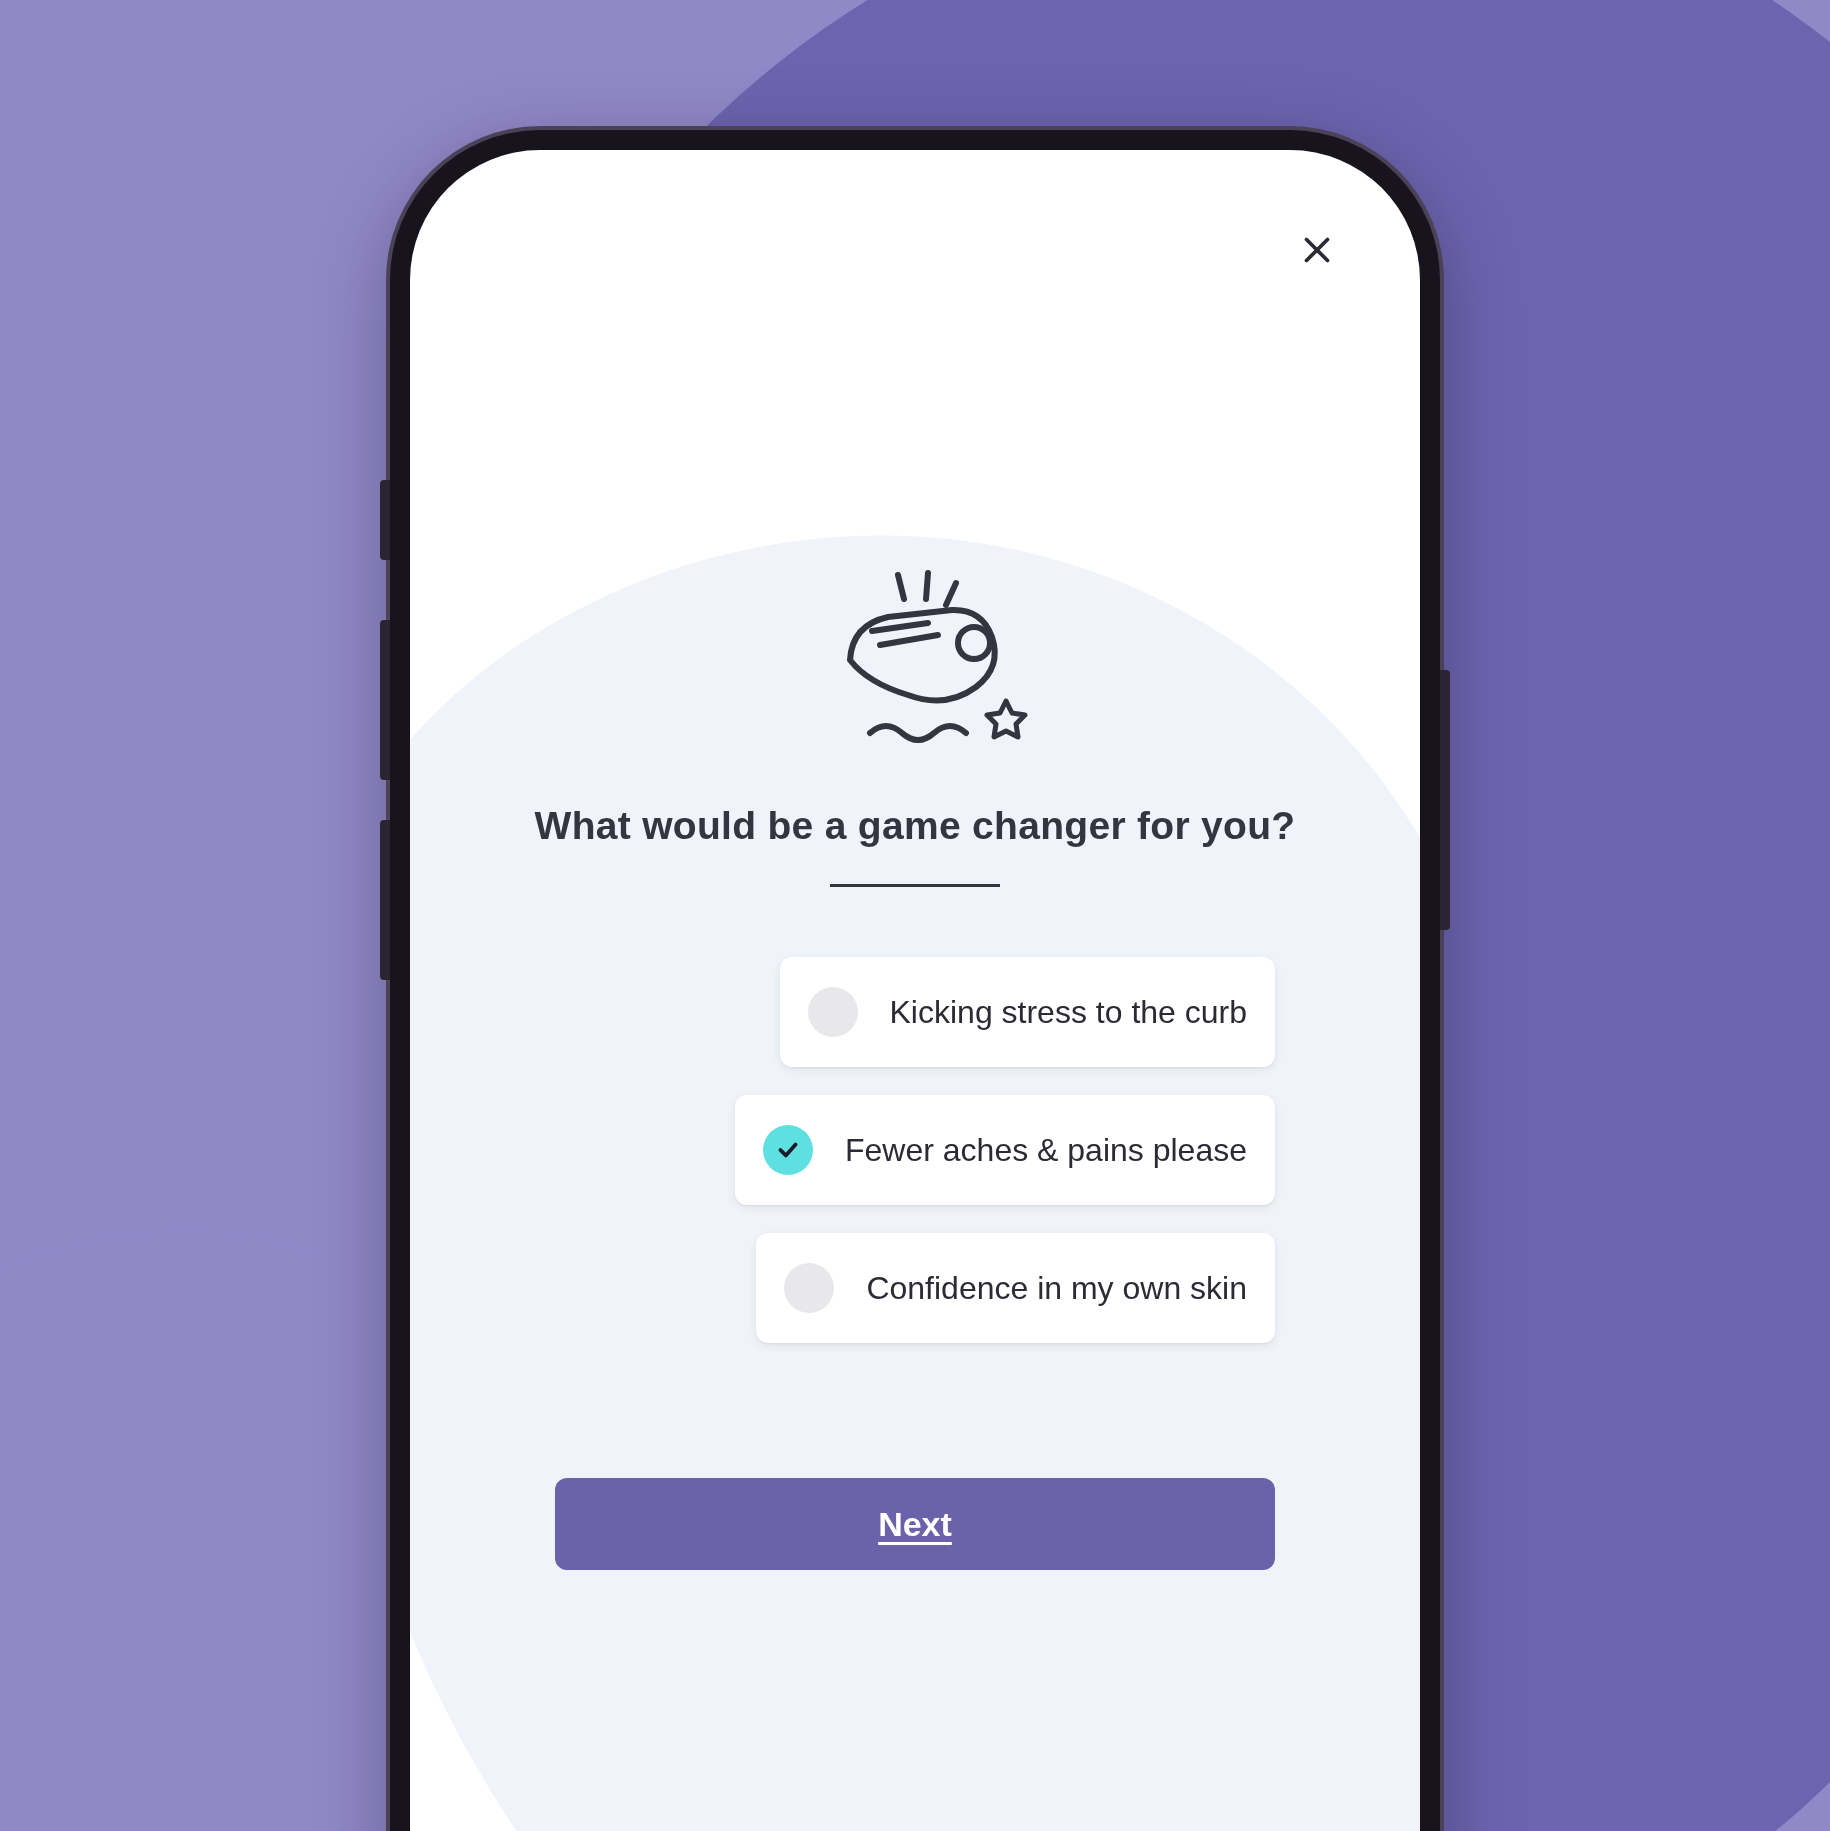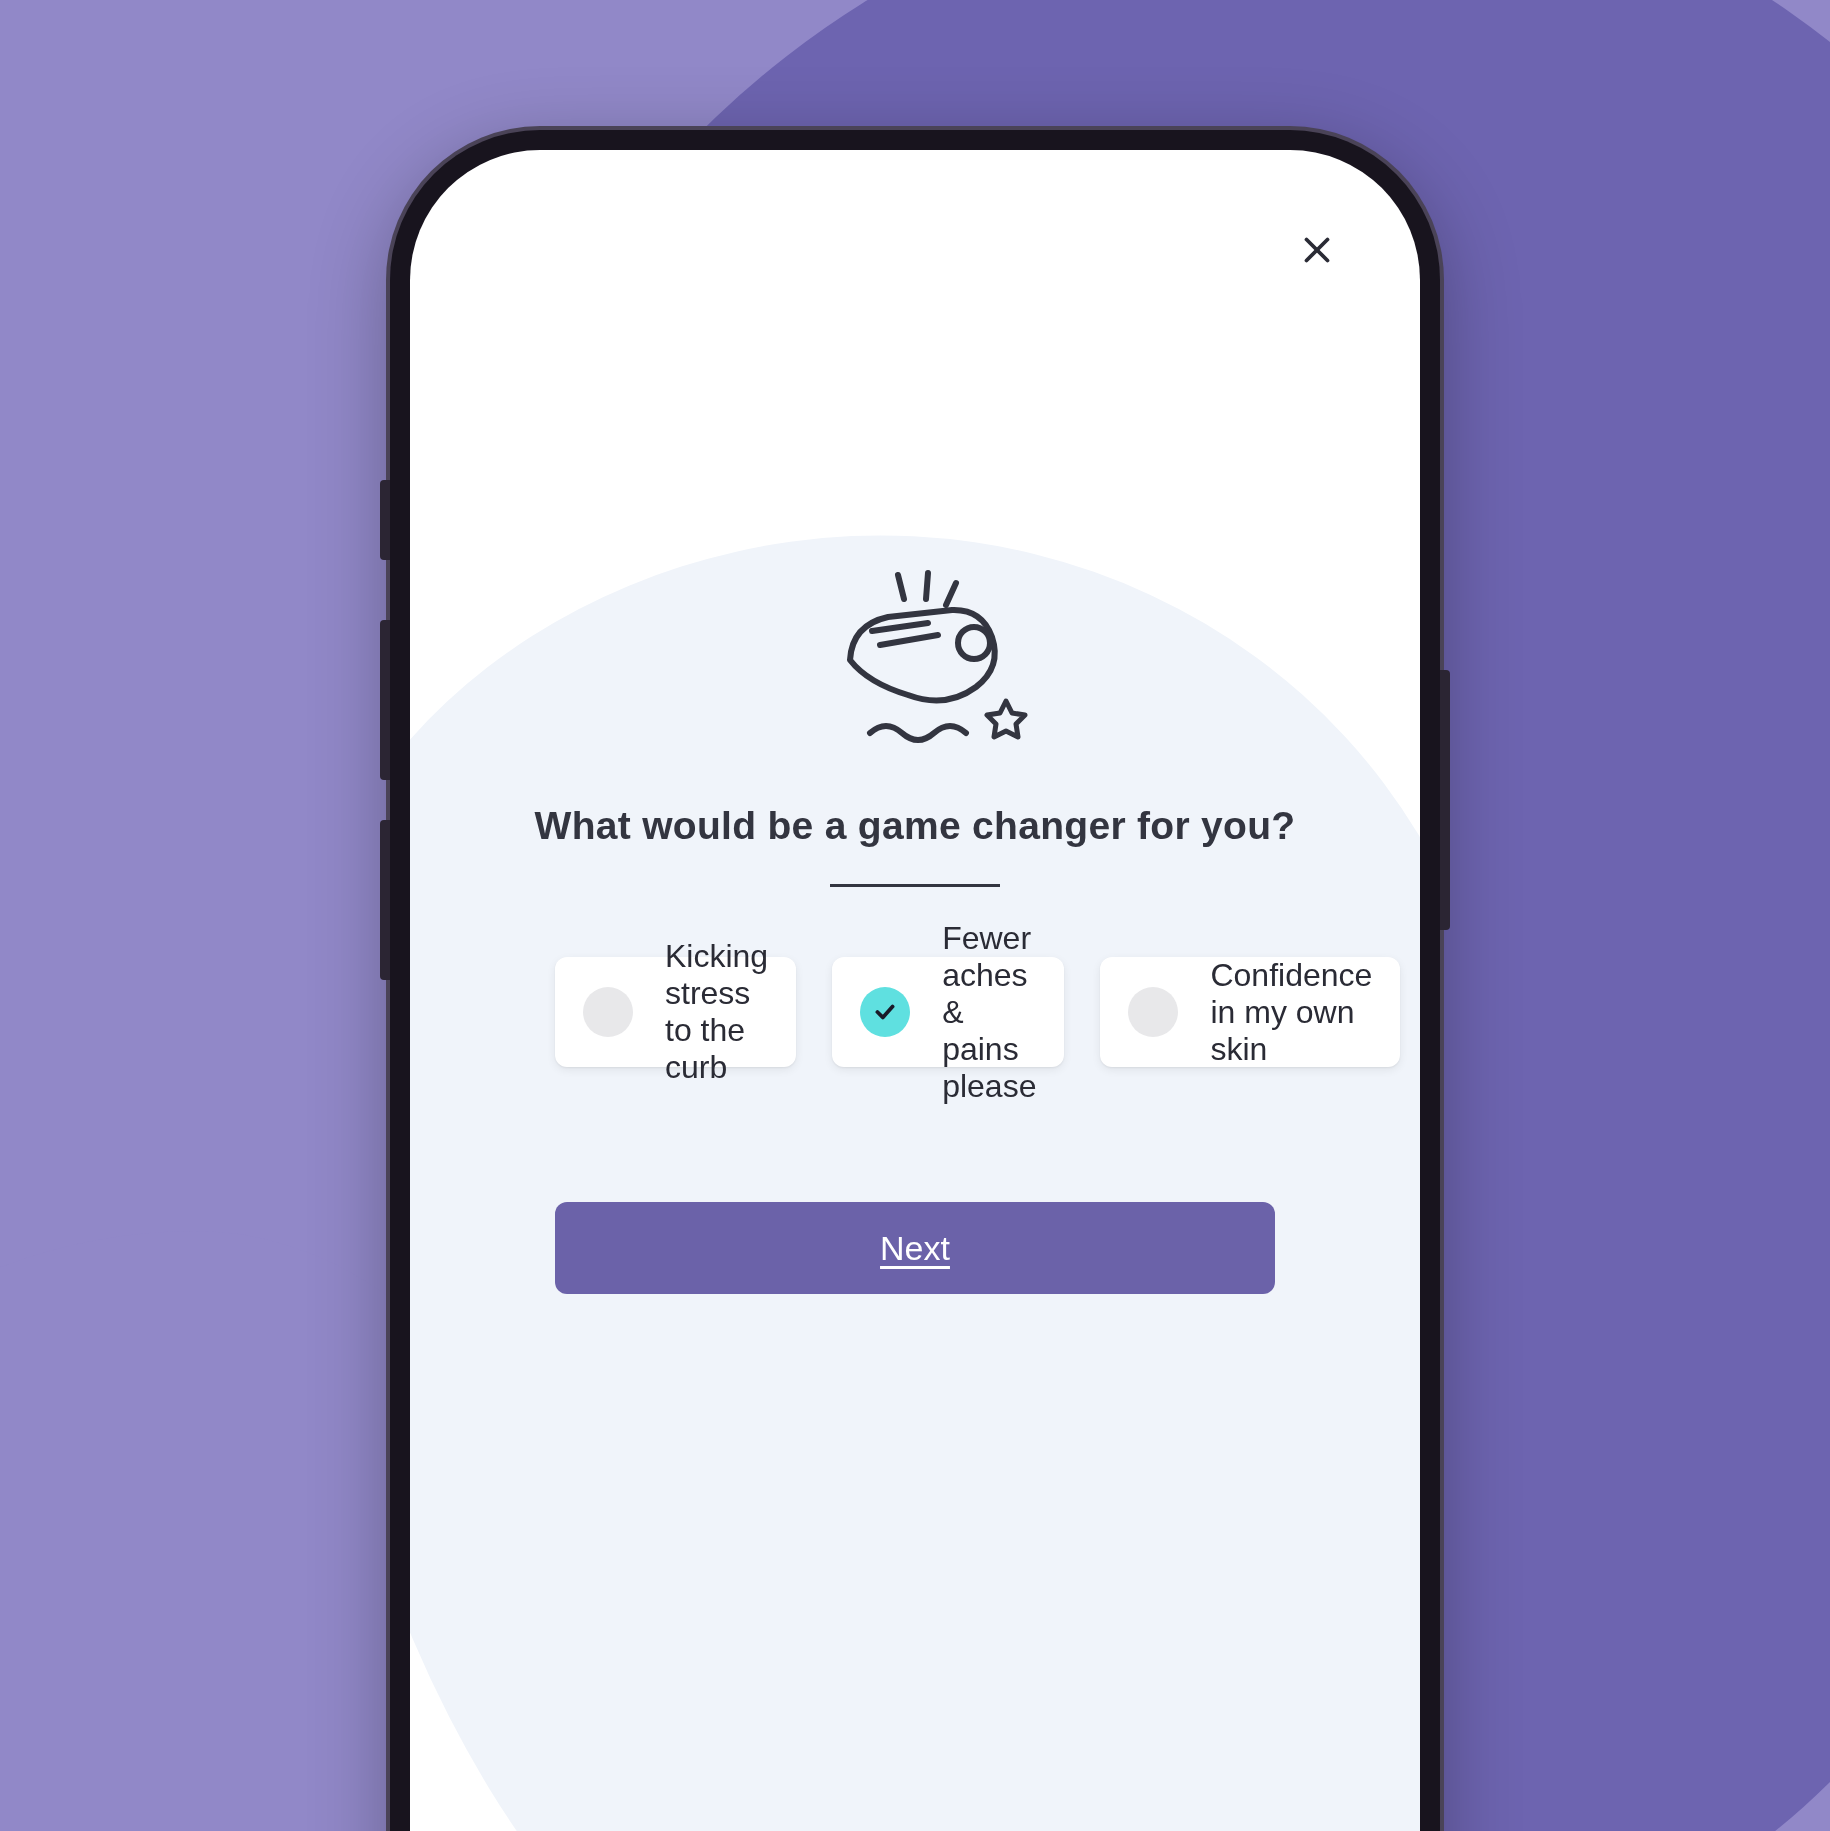"Kicking stress to the curb" .options { align-items: none -> flex-end; flex-direction: row -> column; gap: 36px -> 28px }
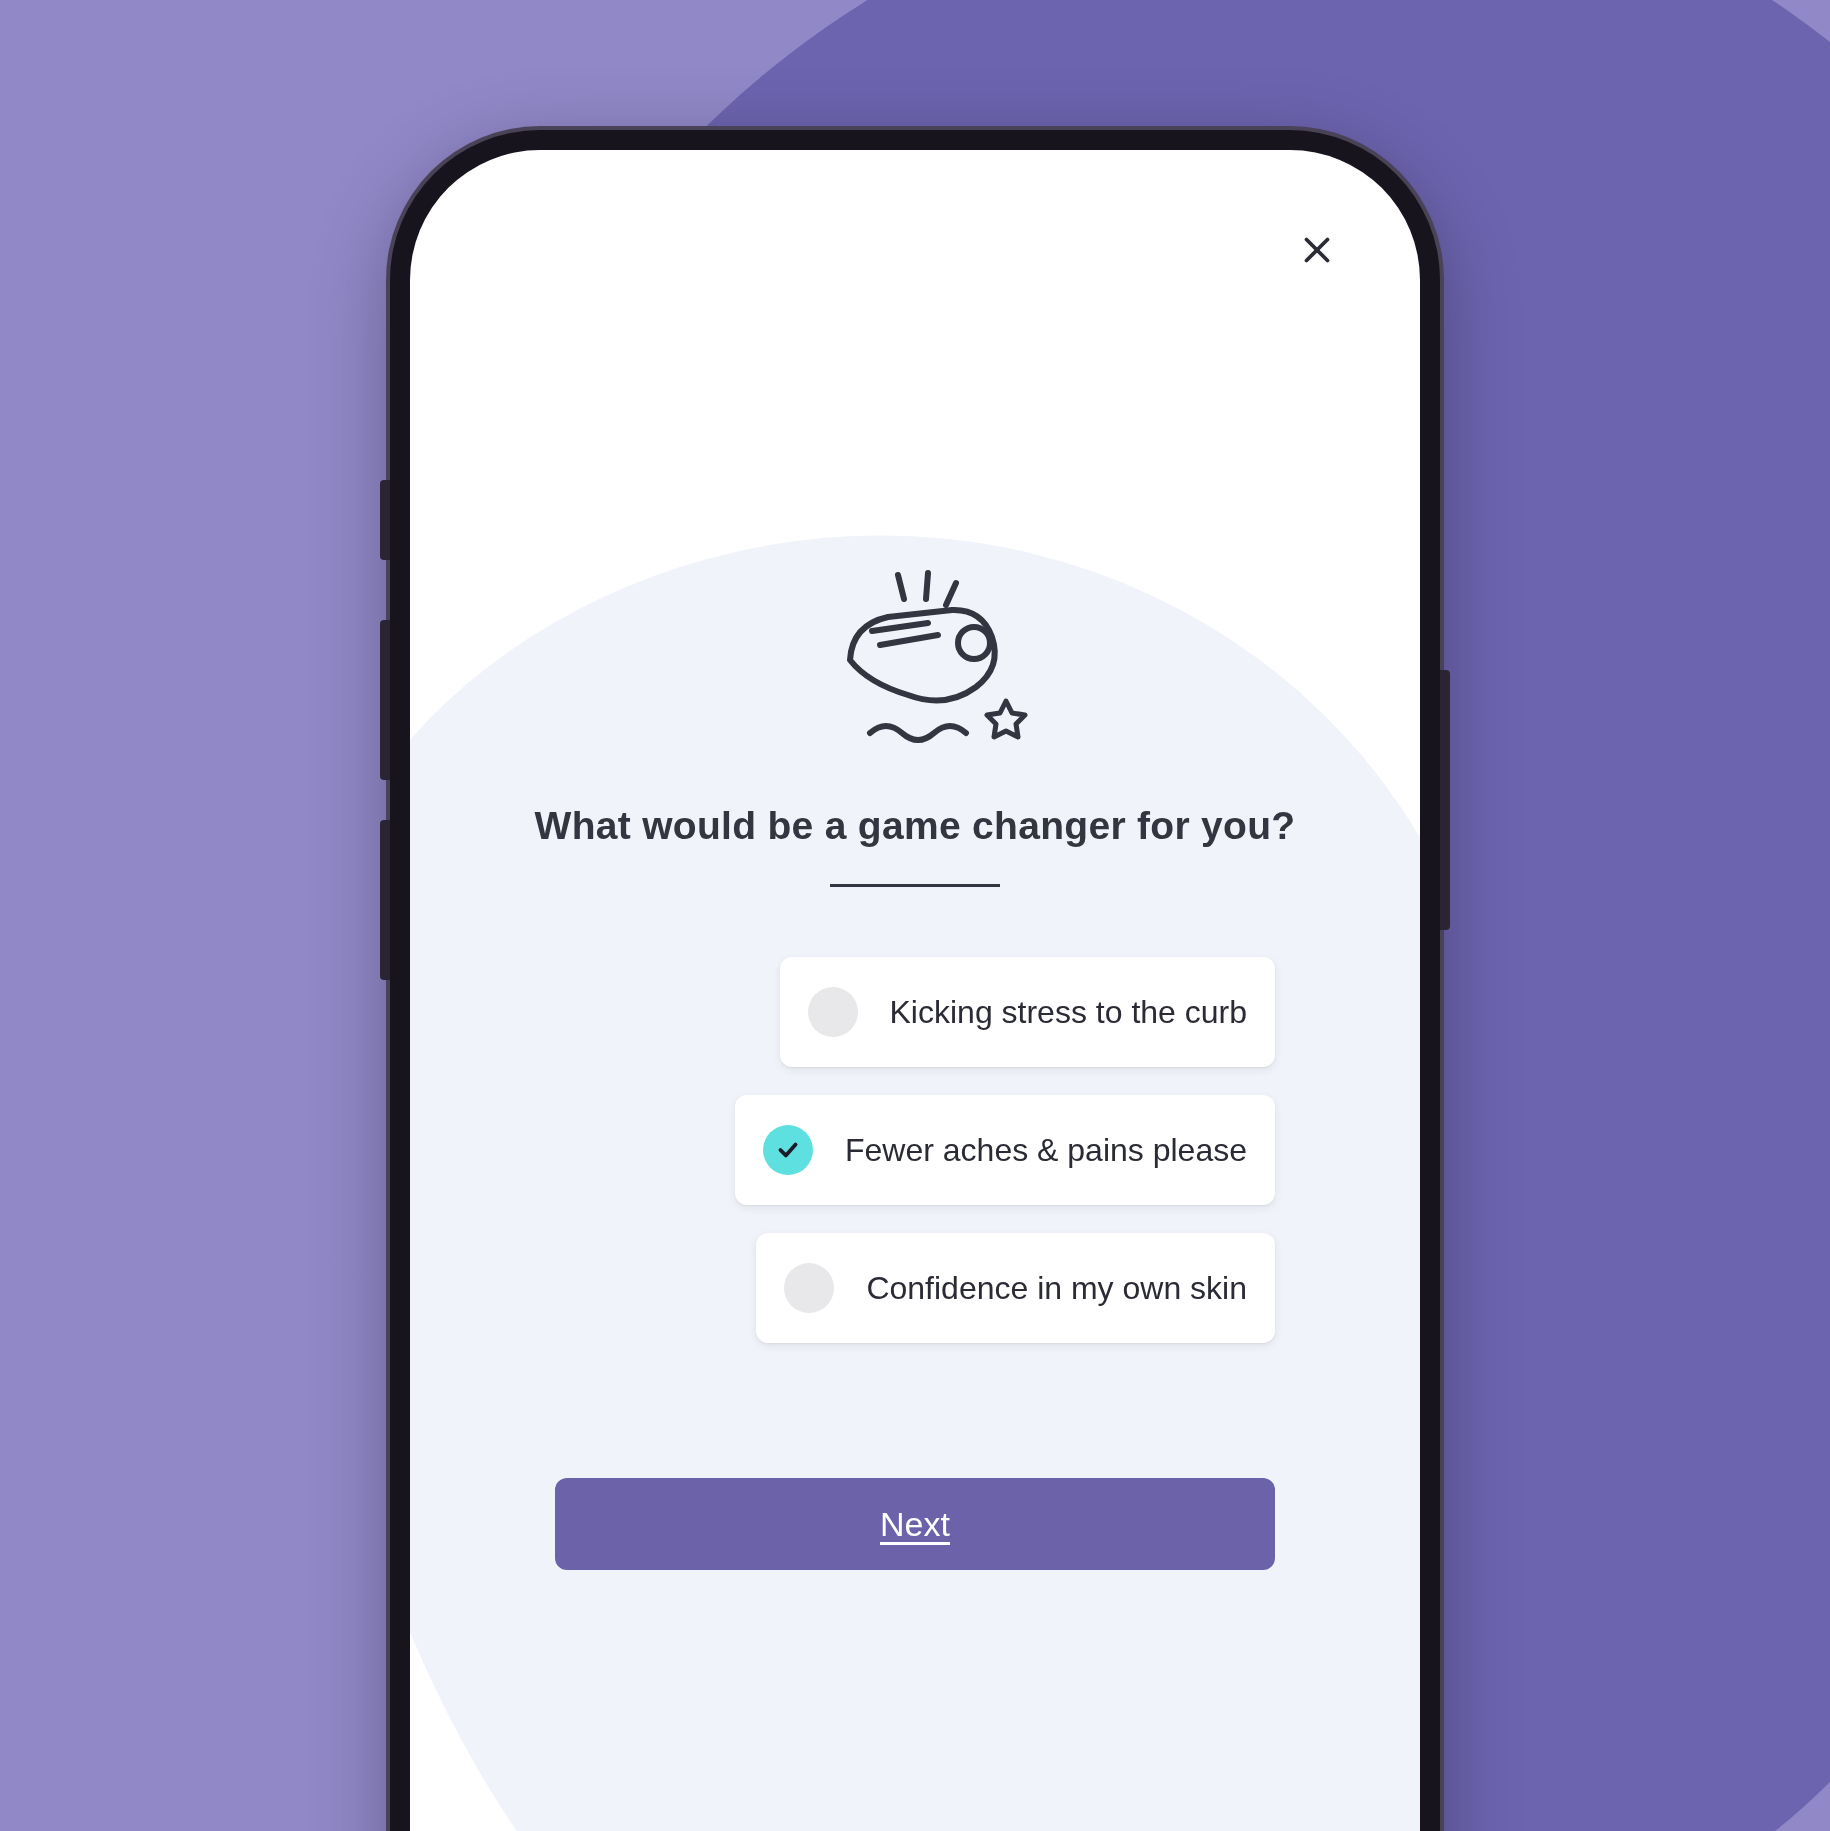"Next" .next-btn-label { font-weight: 400 -> 700 }
